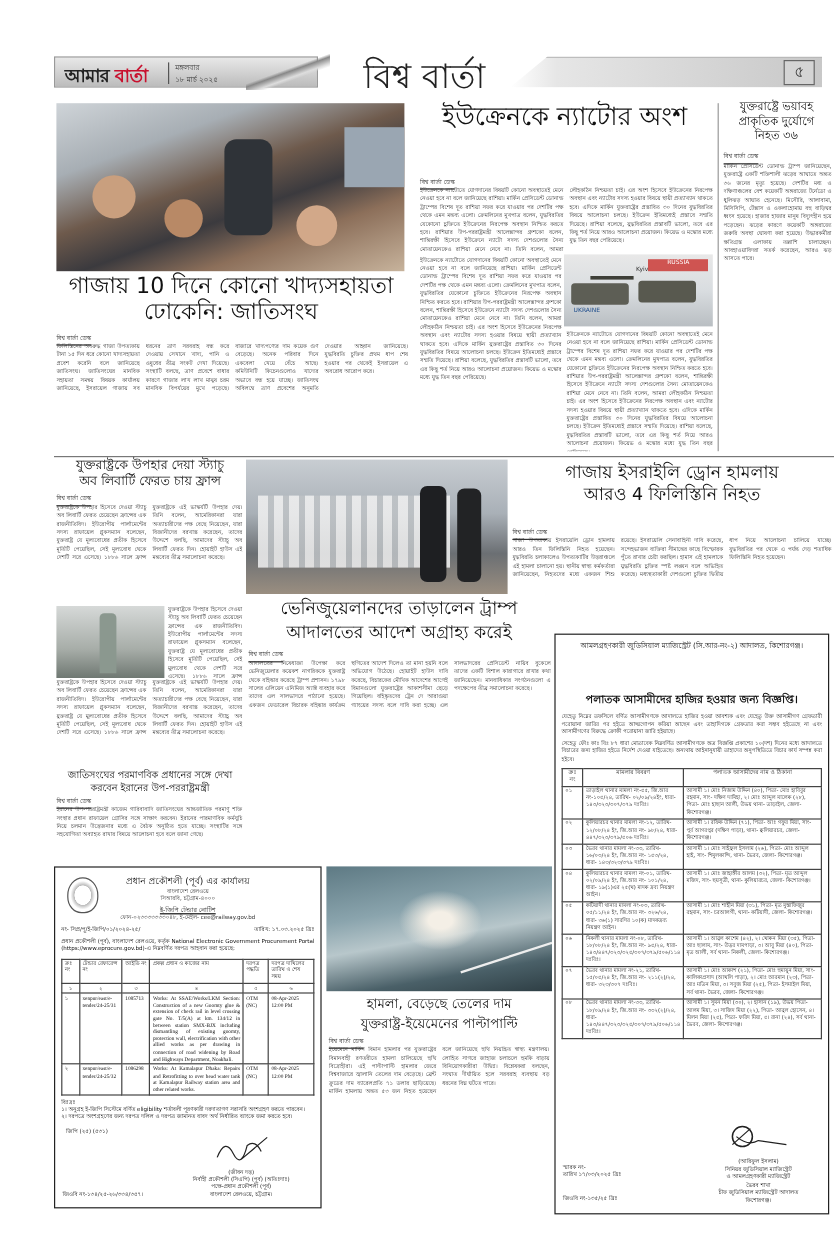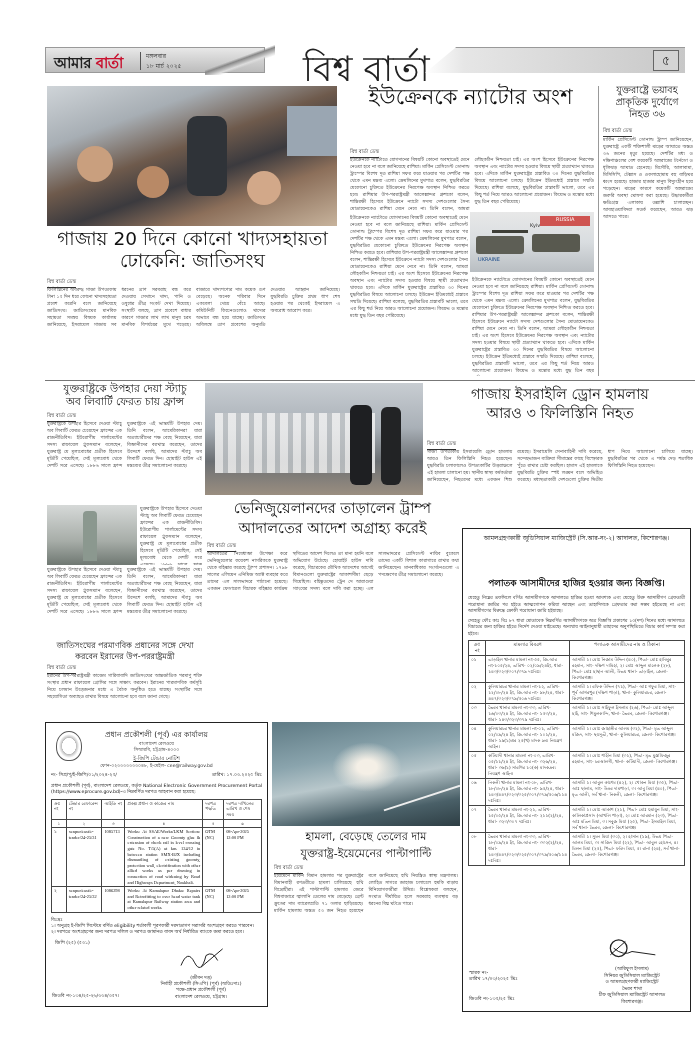"বিশ্ব বার্তা" .mh-title { font-size: 35px -> 28px }
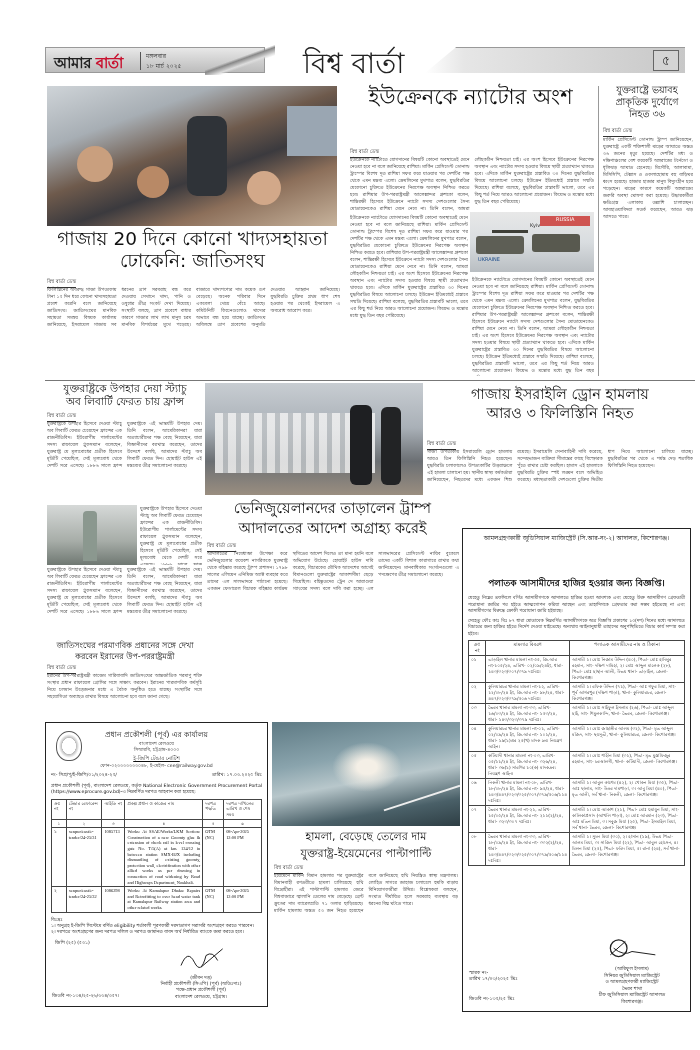"গাজায় 20 দিনে কোনো খাদ্যসহায়তা" div { text: 20 -> 10 }
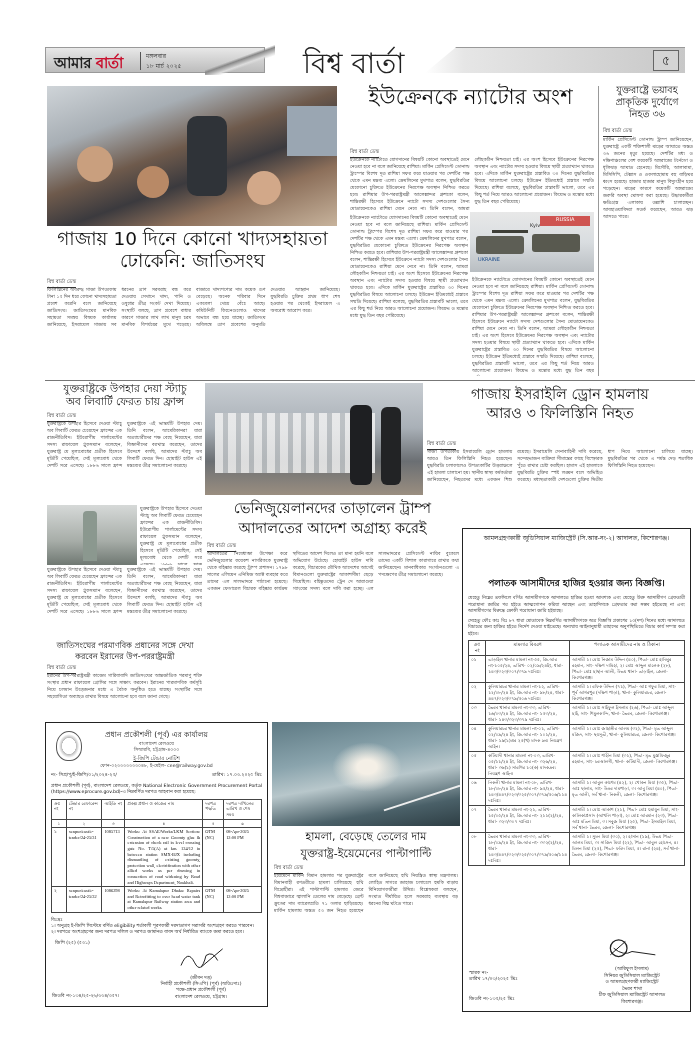"আরও ৩ ফিলিস্তিনি নিহত" div { text: ৩ -> 4 }
